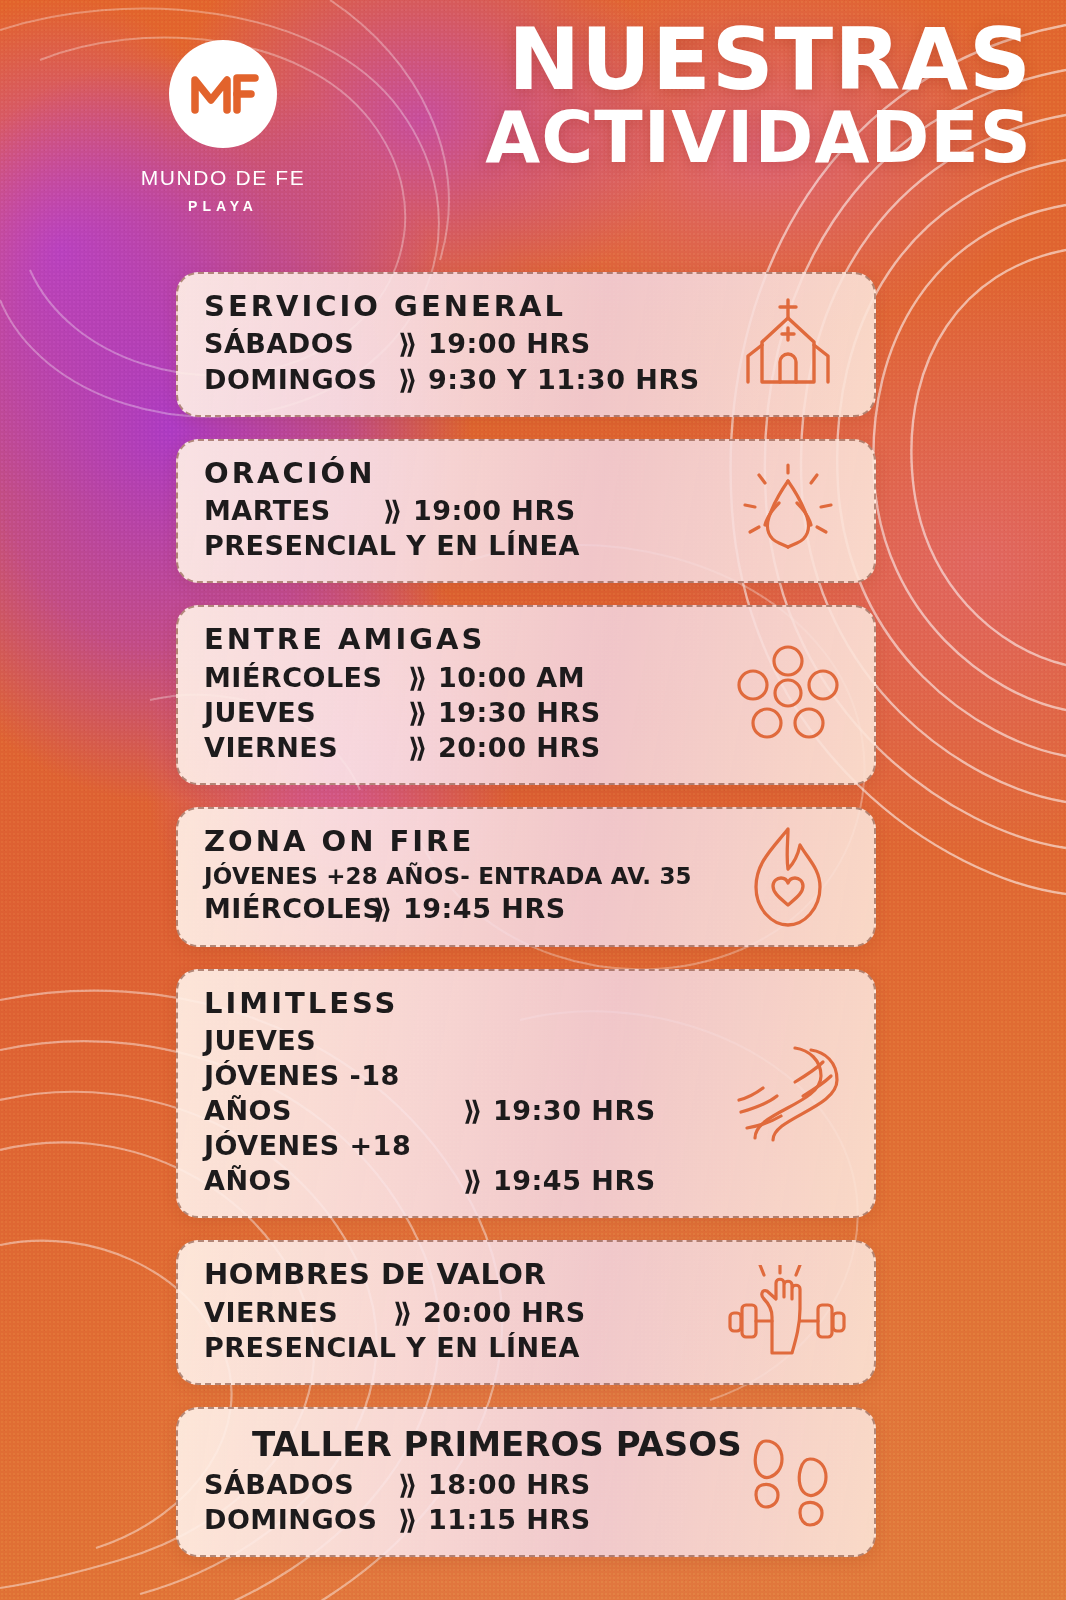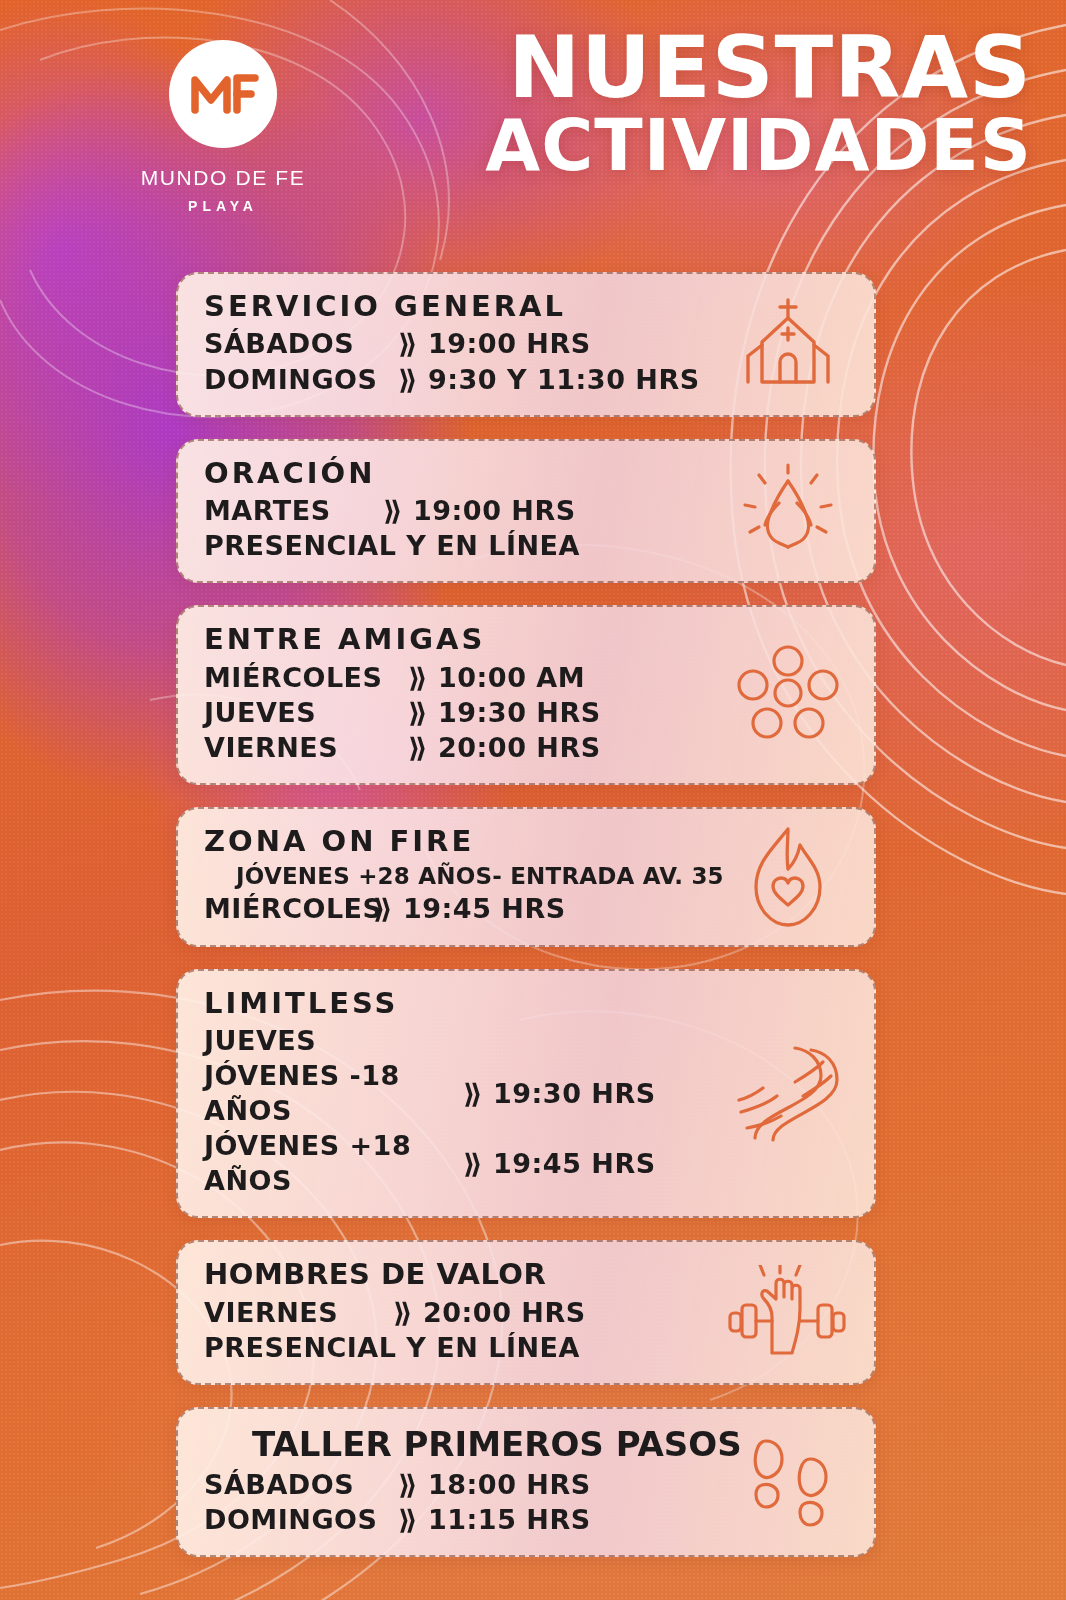"NUESTRAS" .title-block { top: 28px -> 20px }
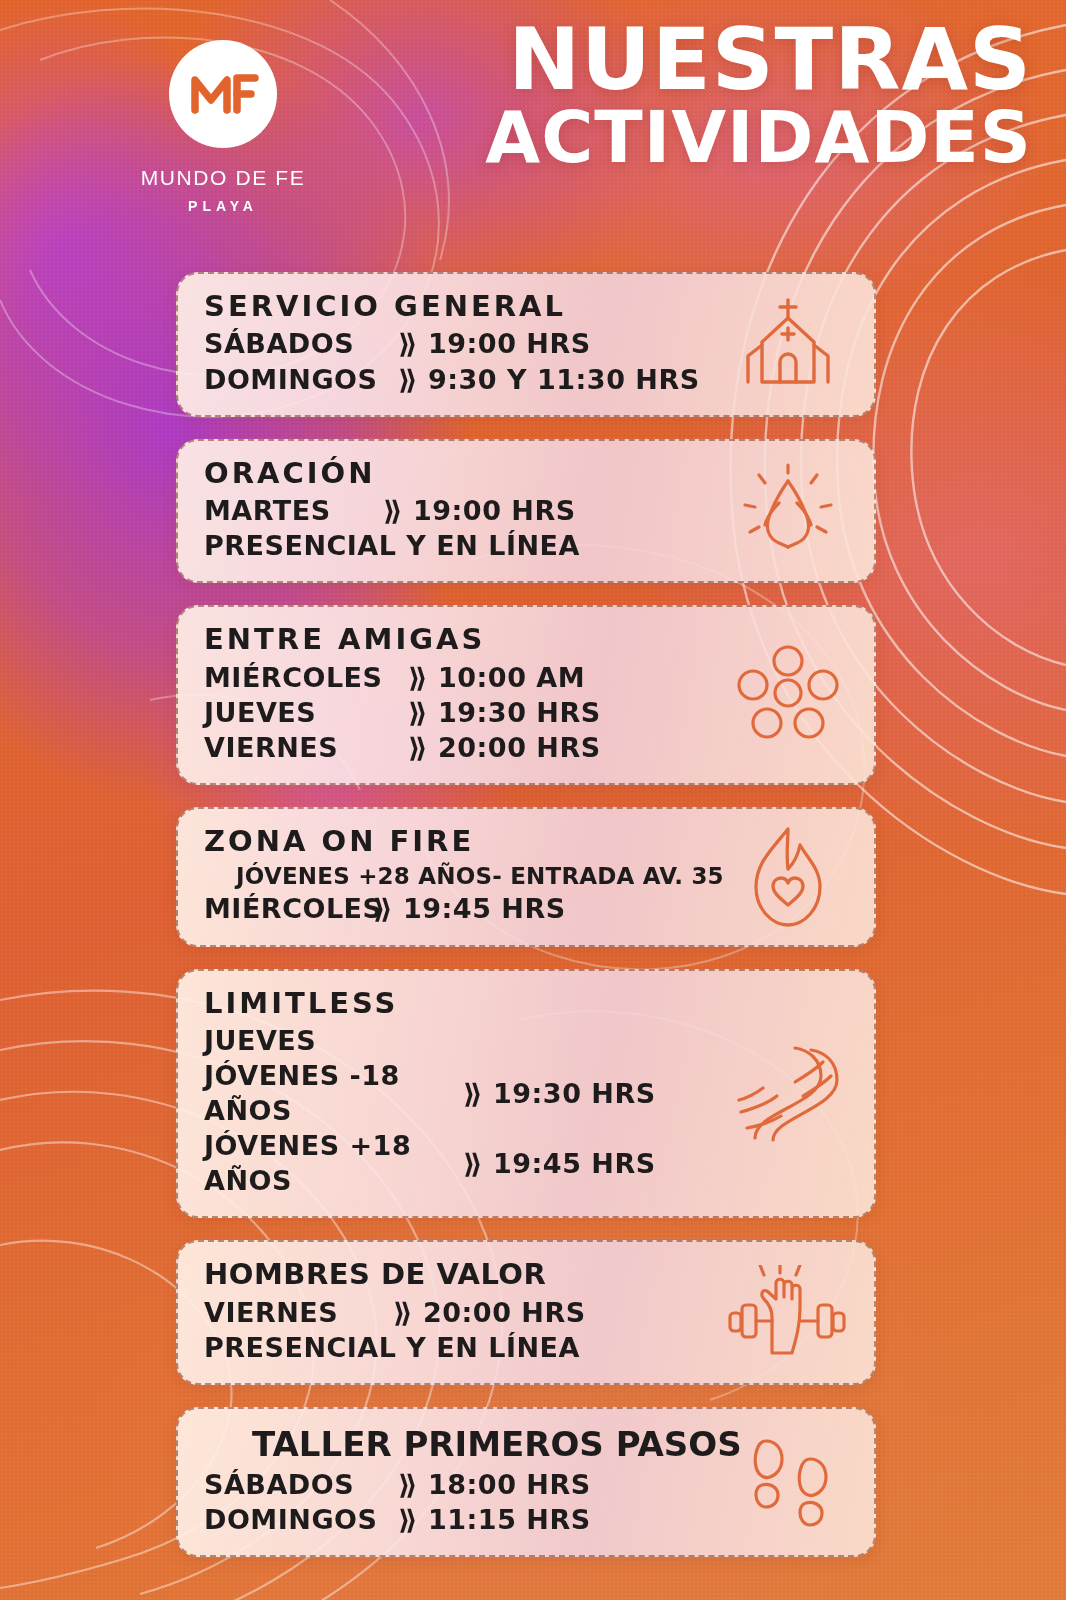"SÁBADOS" .line { align-items: center -> flex-end }
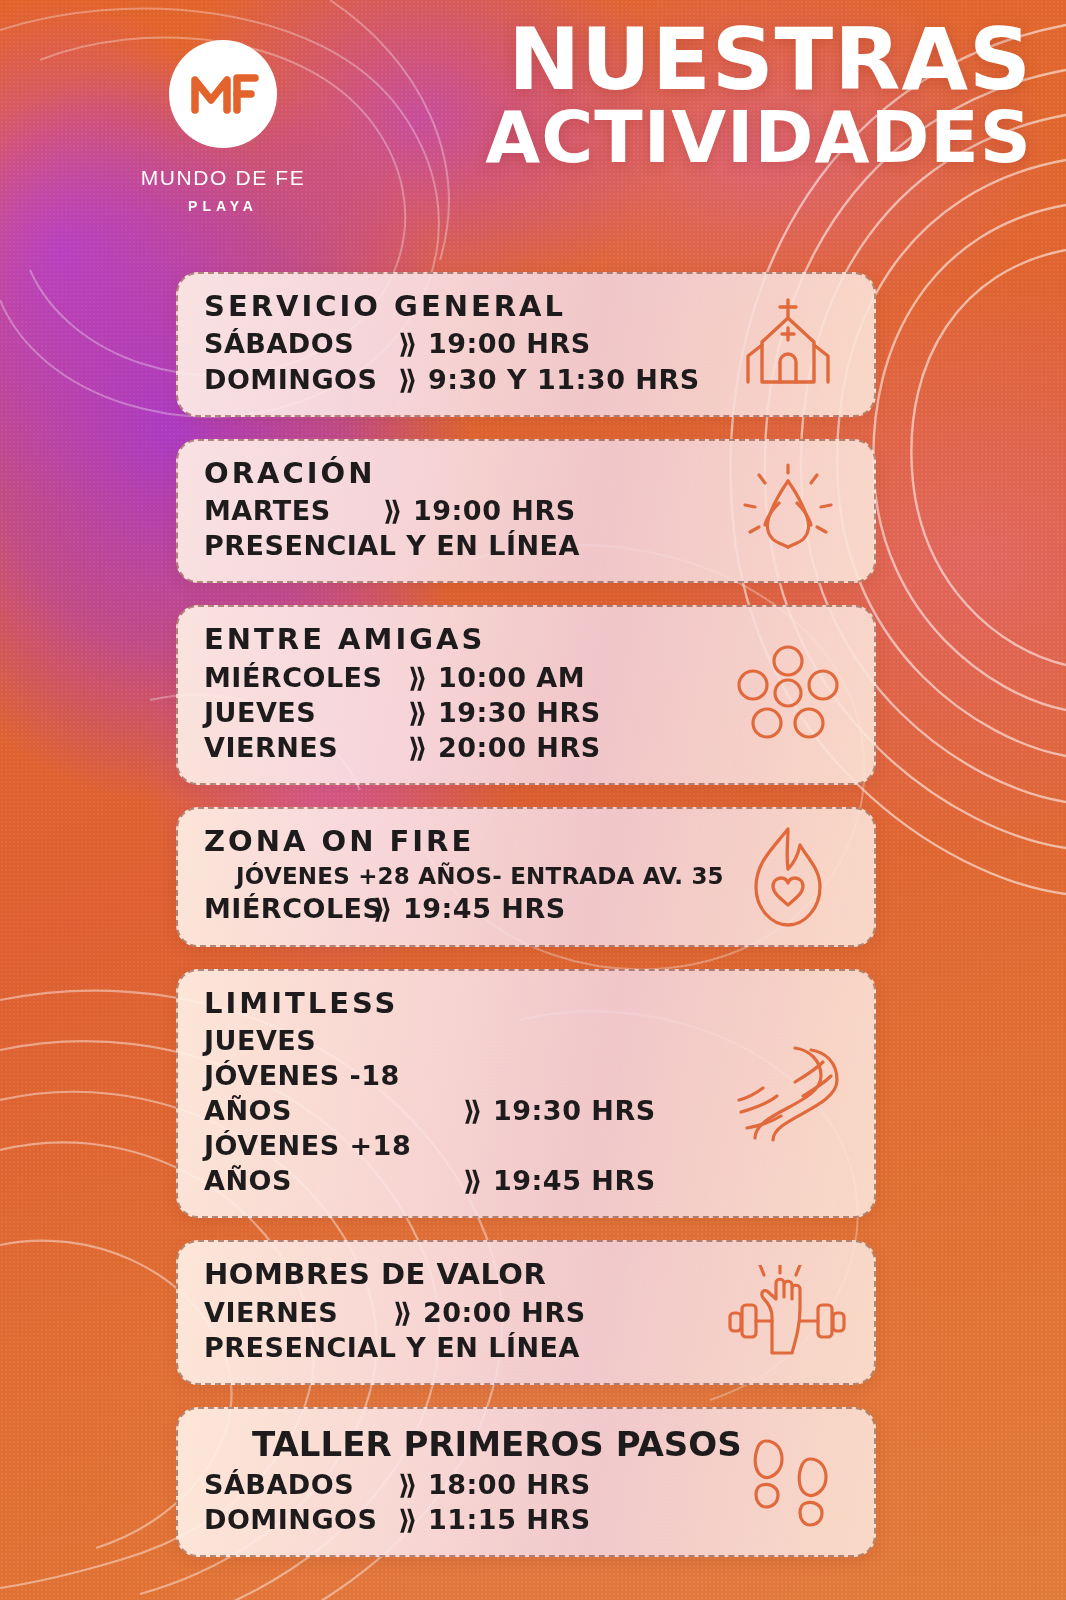"JÓVENES +28 AÑOS- ENTRADA AV." .line.note { margin-left: 32px -> none }
